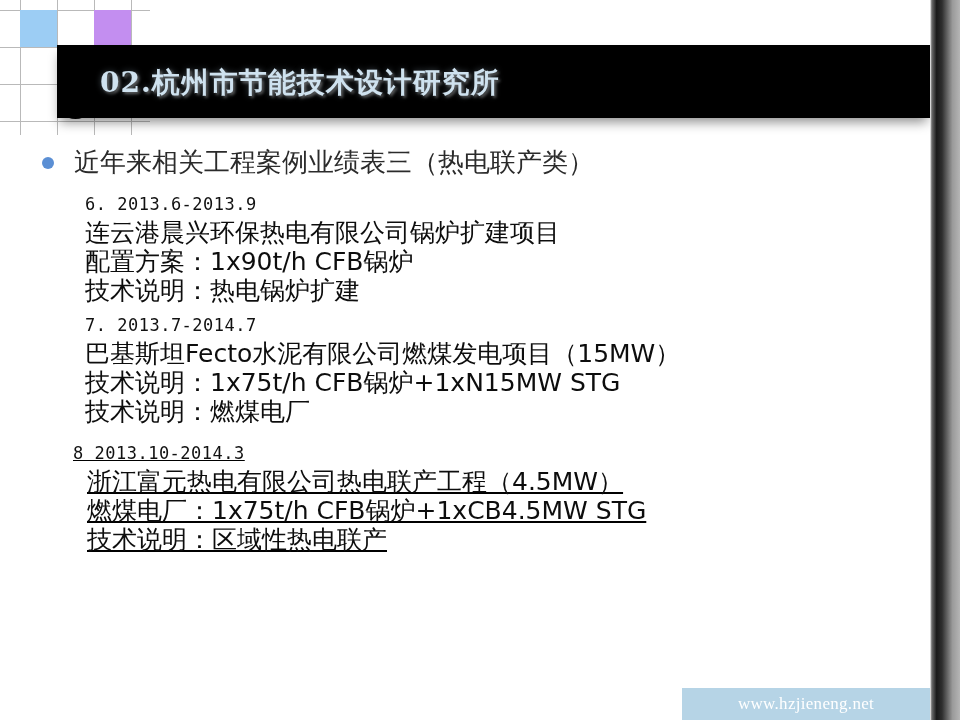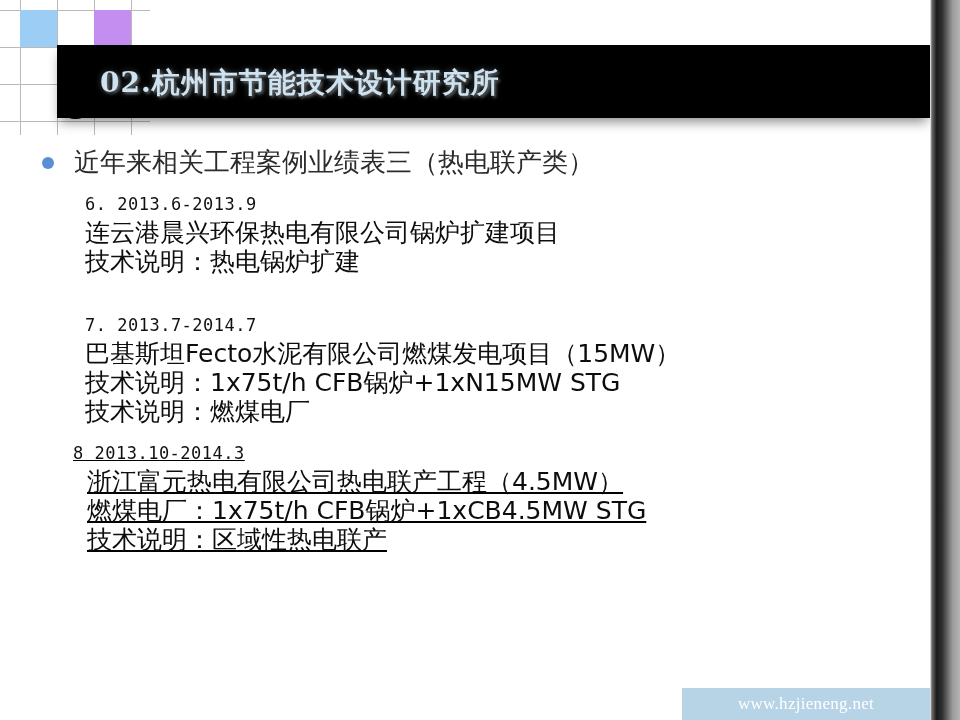"配置方案：1x90t/h CFB锅炉" div.entry-line { html: none -> <div>配置方案：1x90t/h CFB锅炉</div> }
